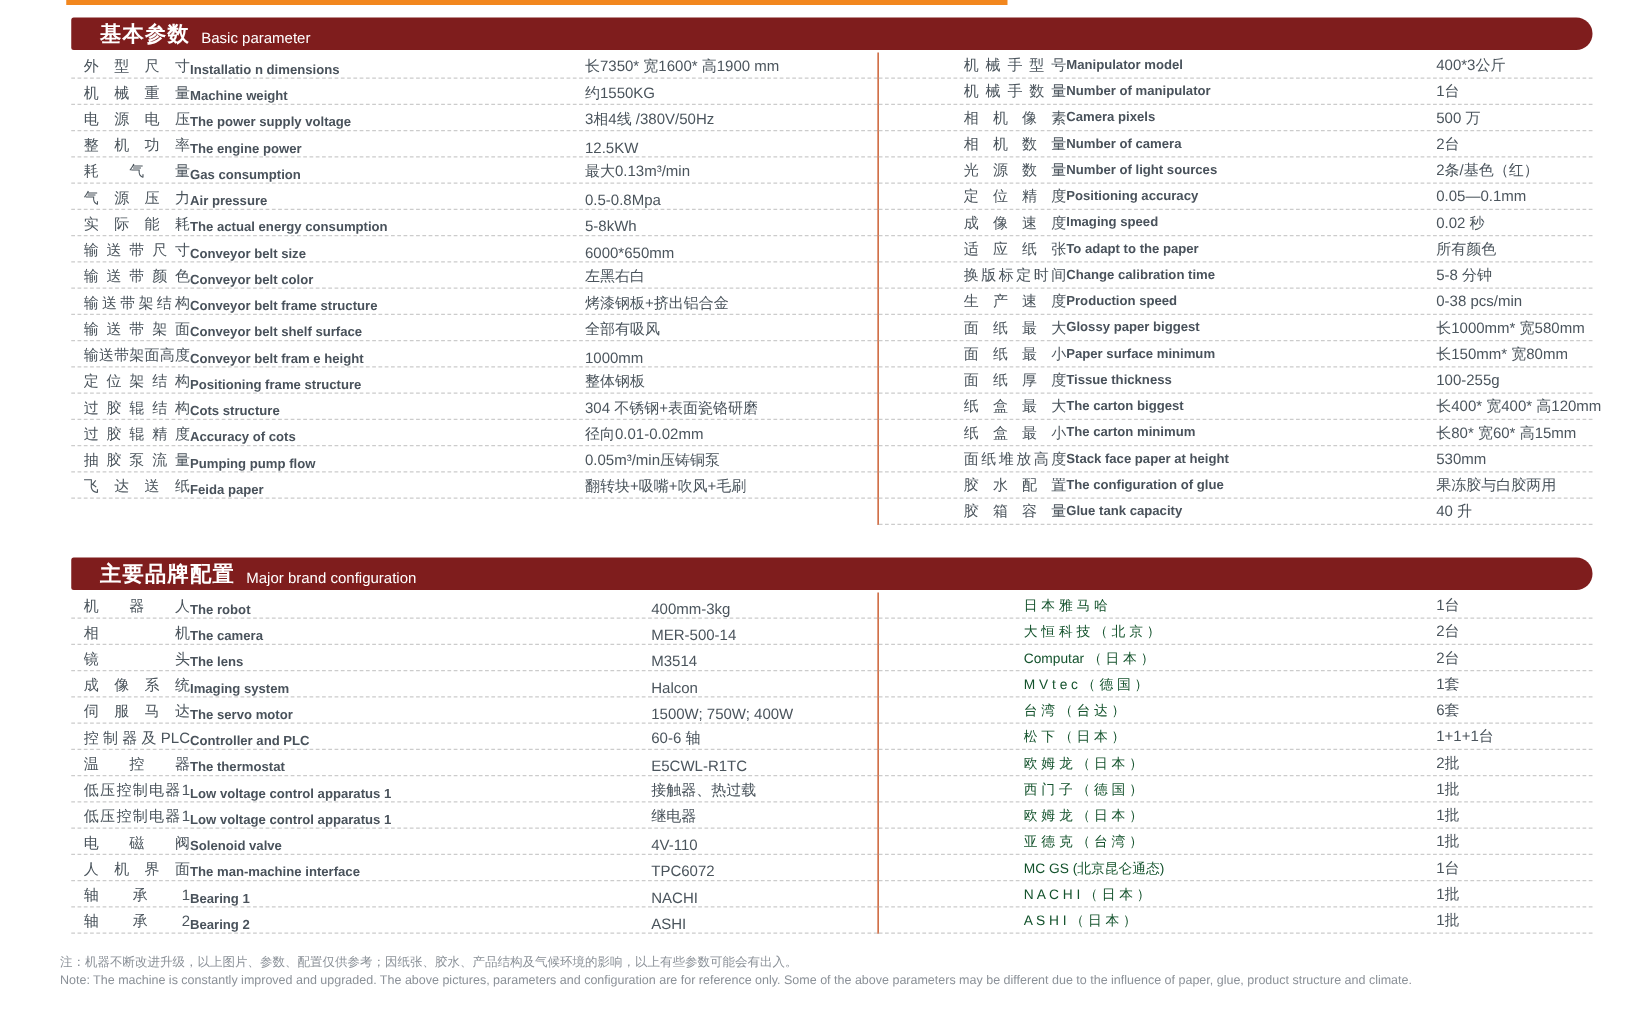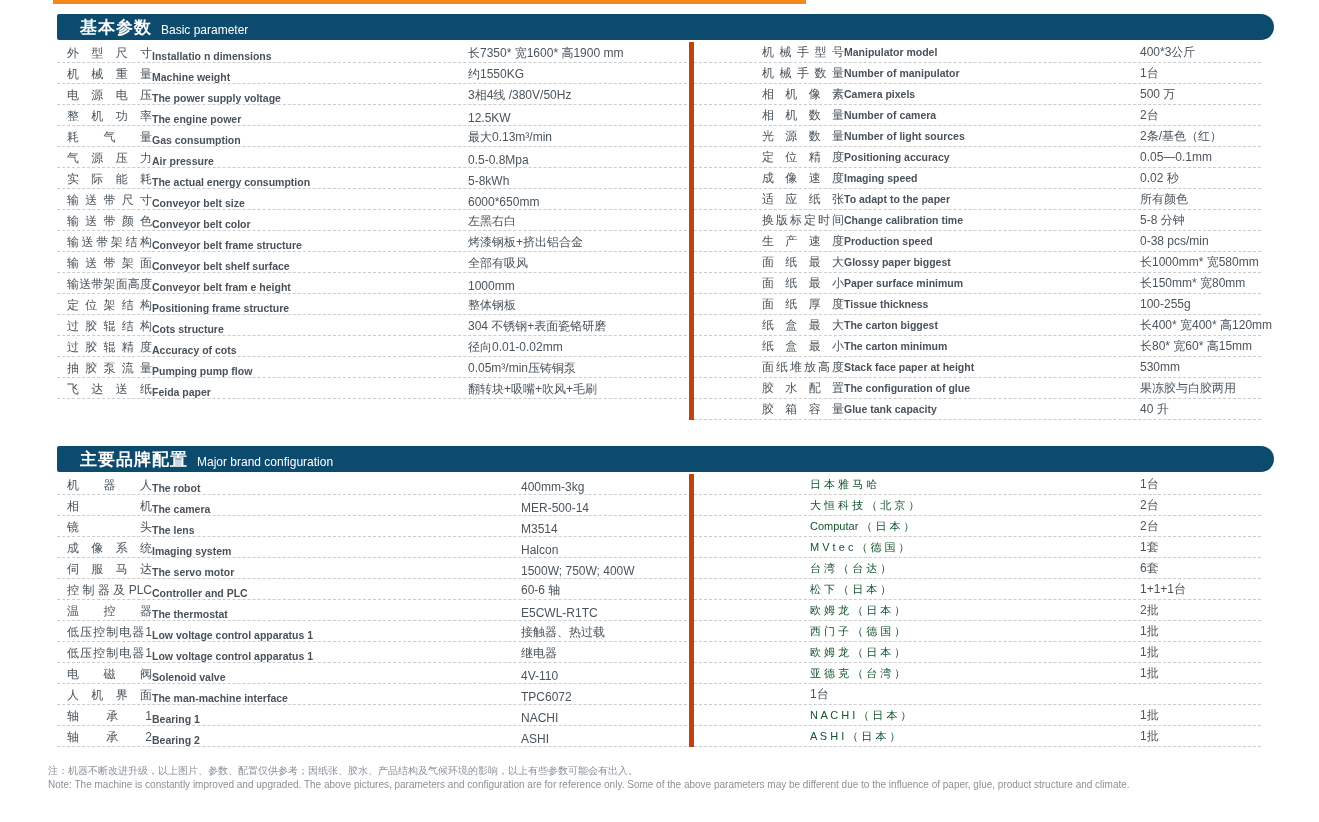"基本参数" .sec-header { background: #0c4a6e -> #7f1d1d }
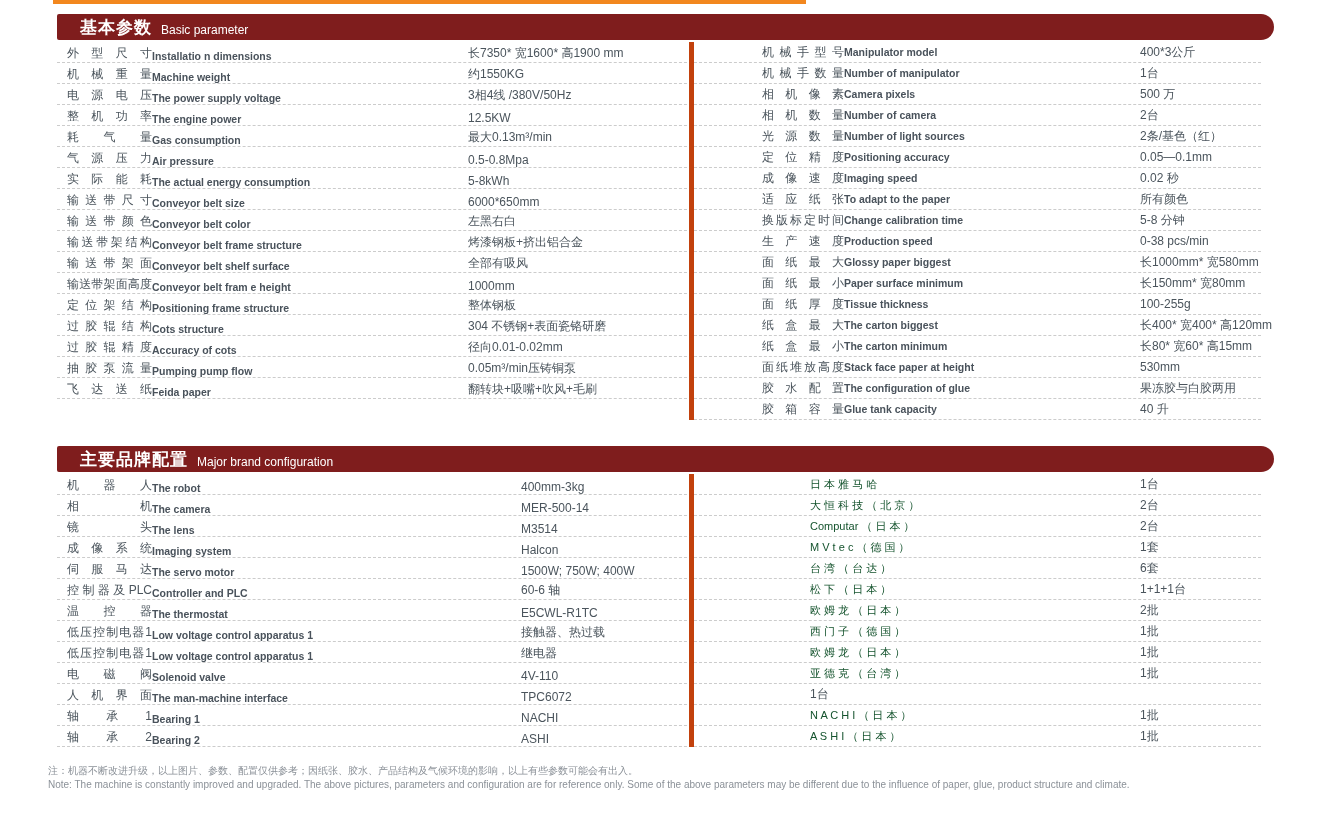"机 械 手 型 号" .h-right { border-left: 5px solid #c2410c -> 1px solid #c2410c; left: 632px -> 645px }
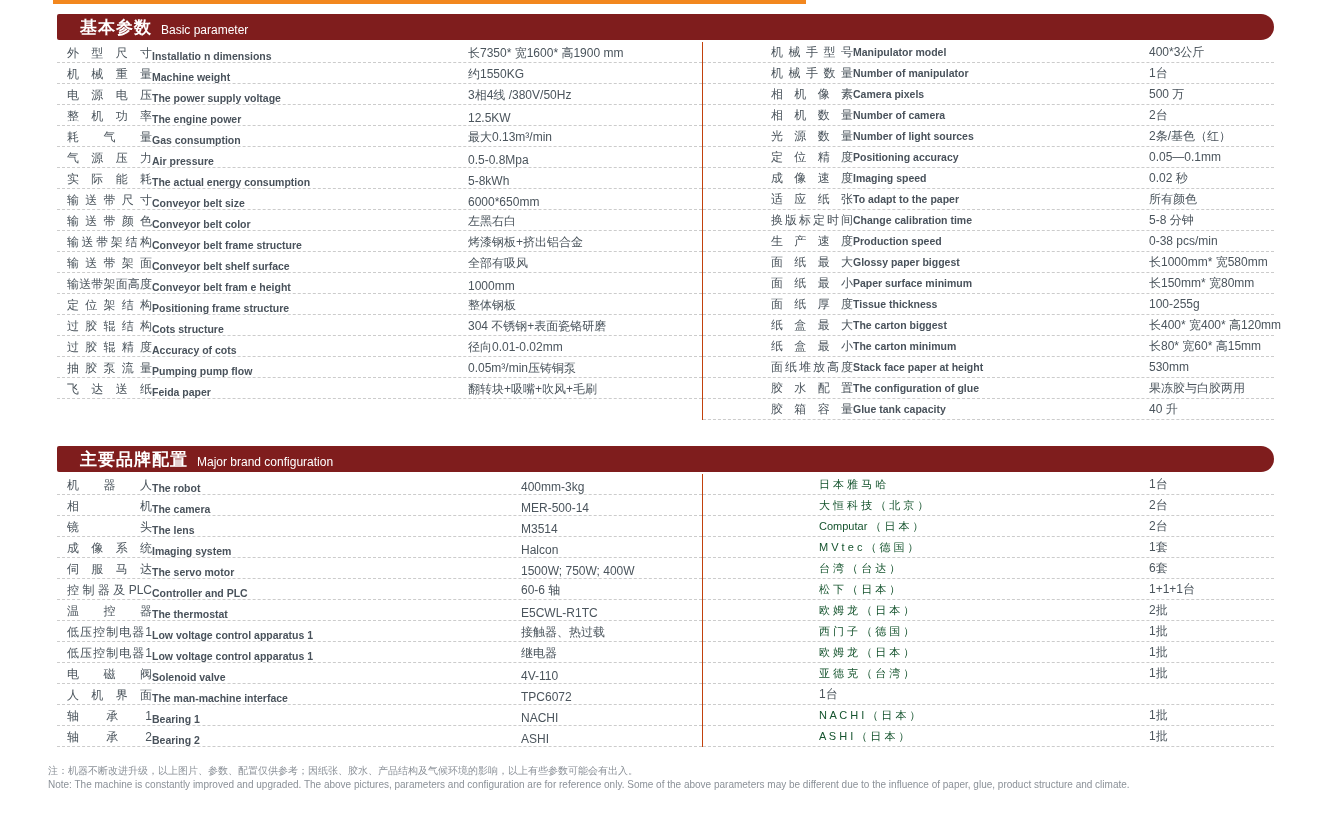"MC GS (北京昆仑通态)" div.brand { html: none -> <div>MC GS (北京昆仑通态)</div> }
